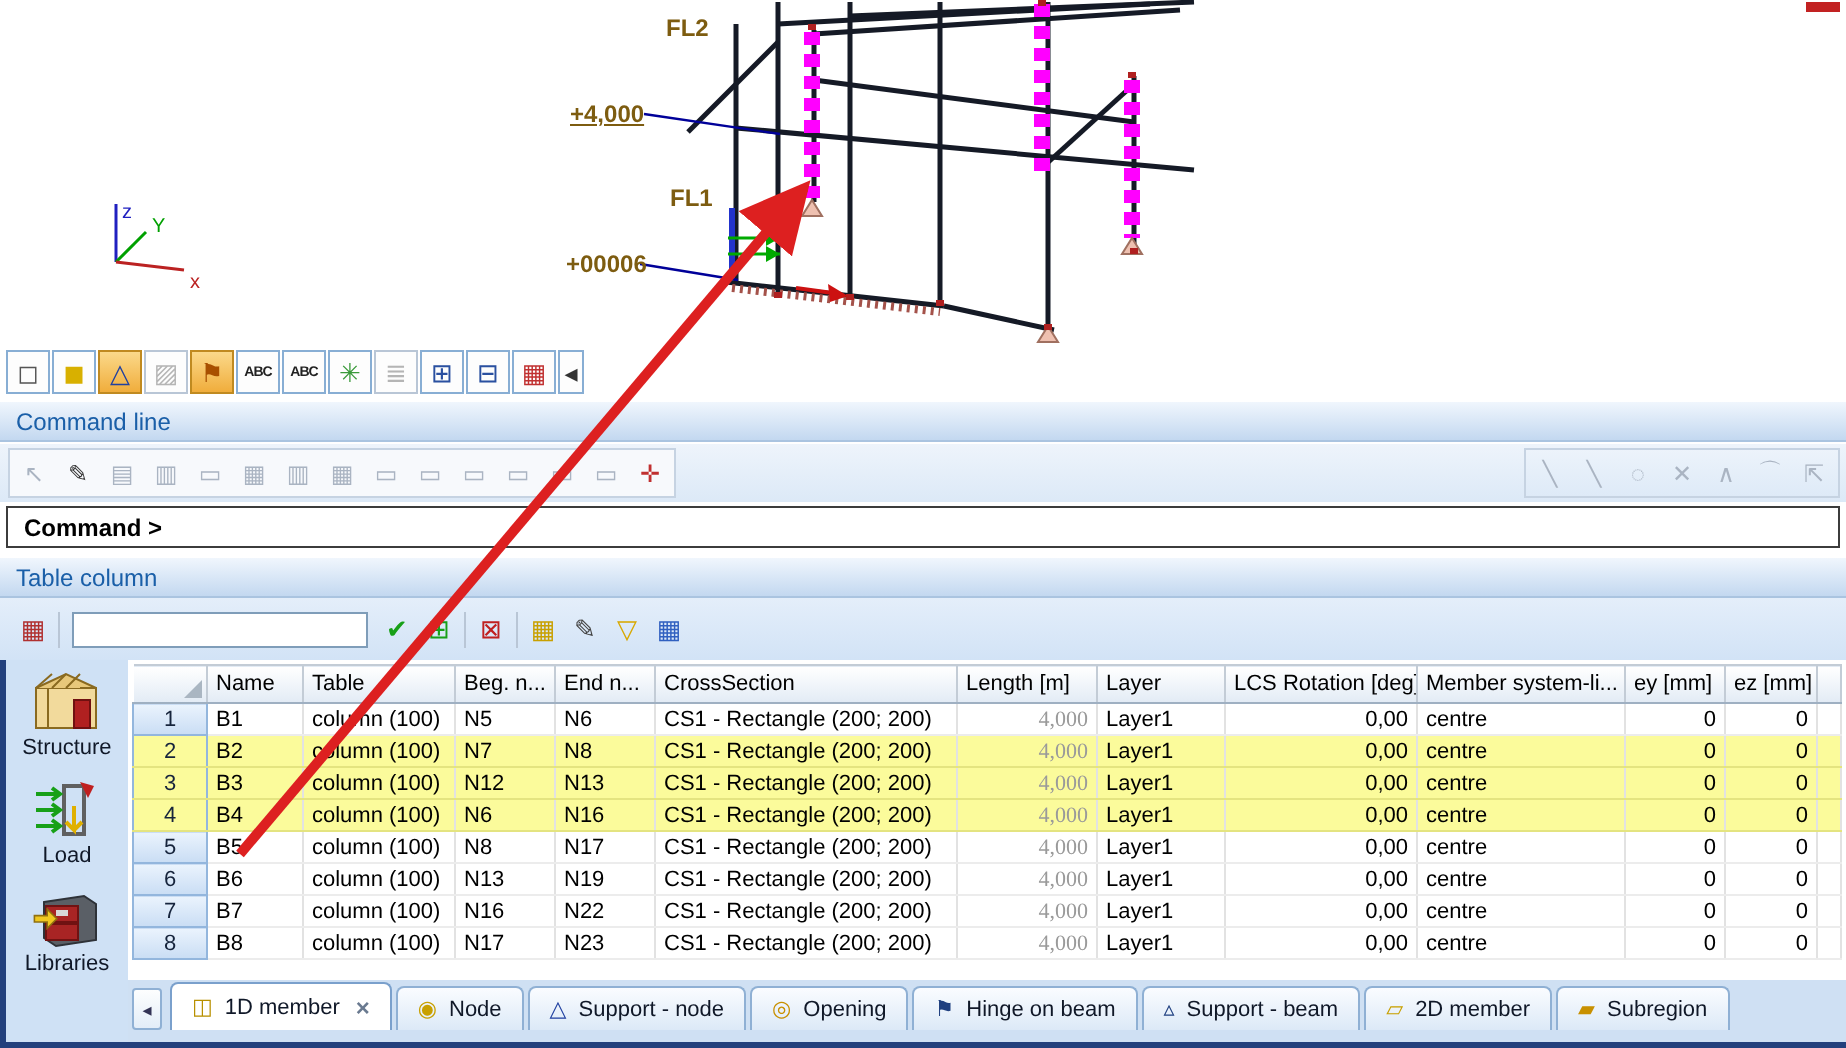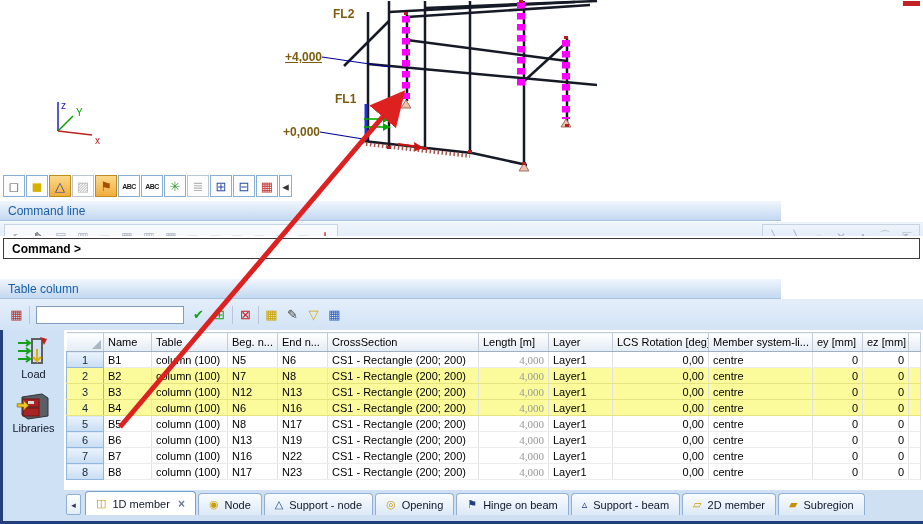"+0,000" span.lvl-label { text: +0,000 -> +00006 }
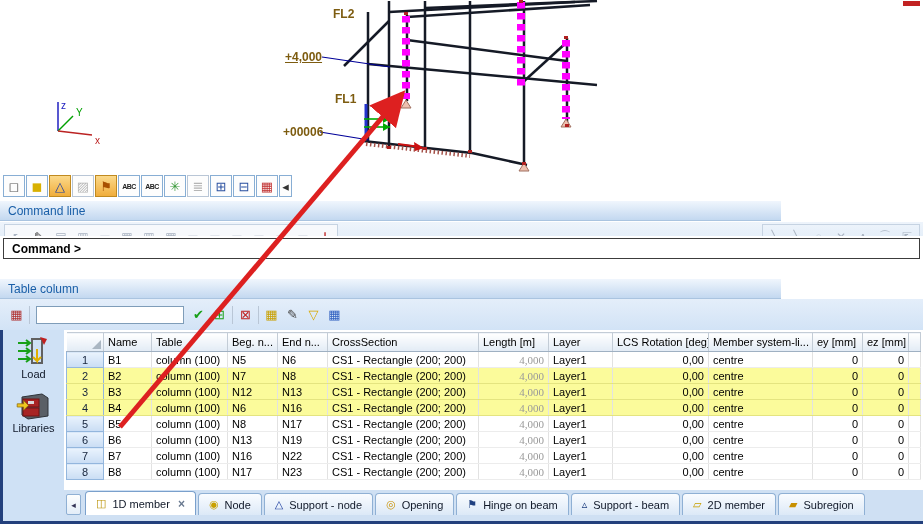"Command line" .panel-header { width: 781px -> 923px }
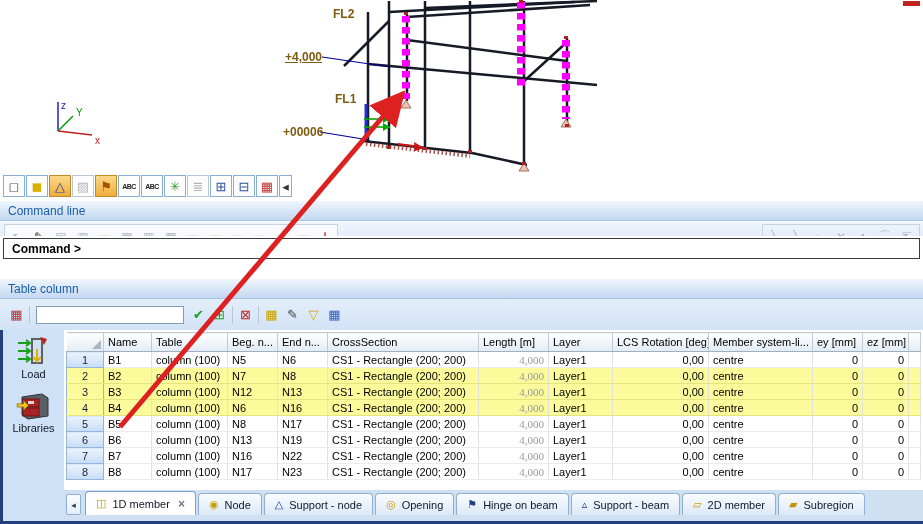"Command >" .cmd-input-row { top: 236px -> 251px }
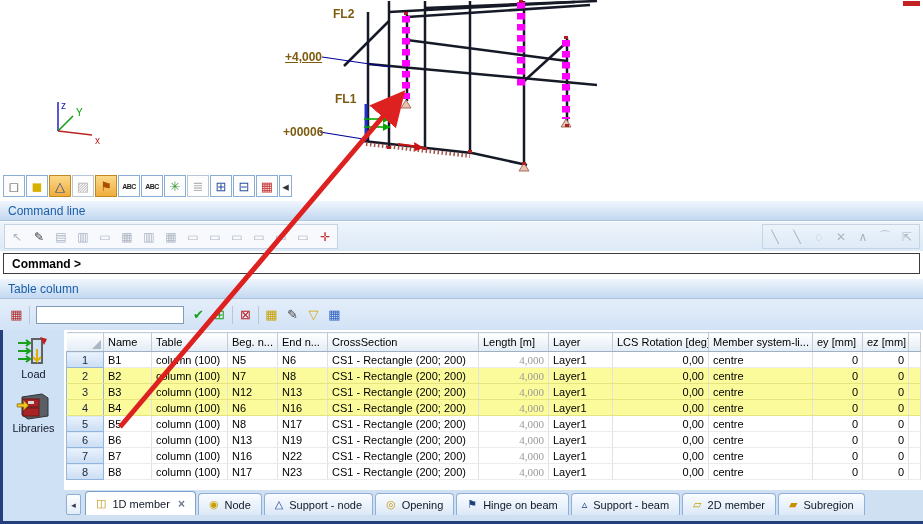"Structure" div.nav-item { html: none -> <div> <svg> <rect></rect> <path></path> <path></path> <rect></rect> <line></line> </svg> <div>Structure</div> </div> }
